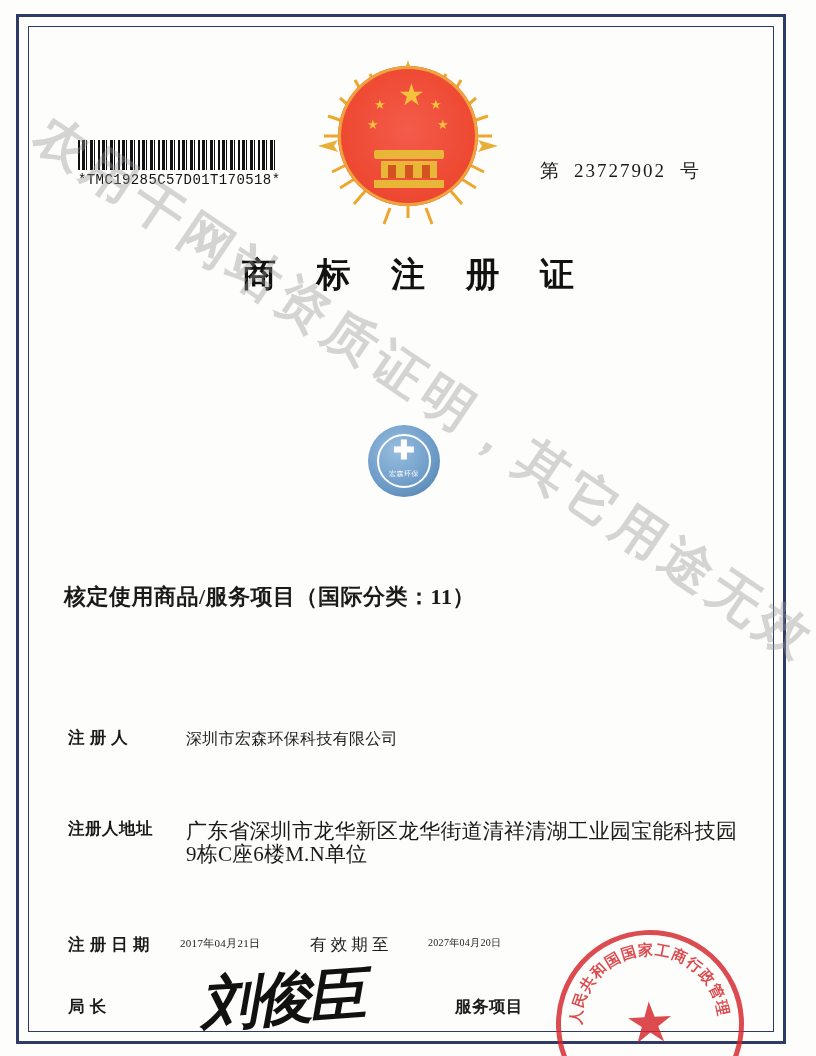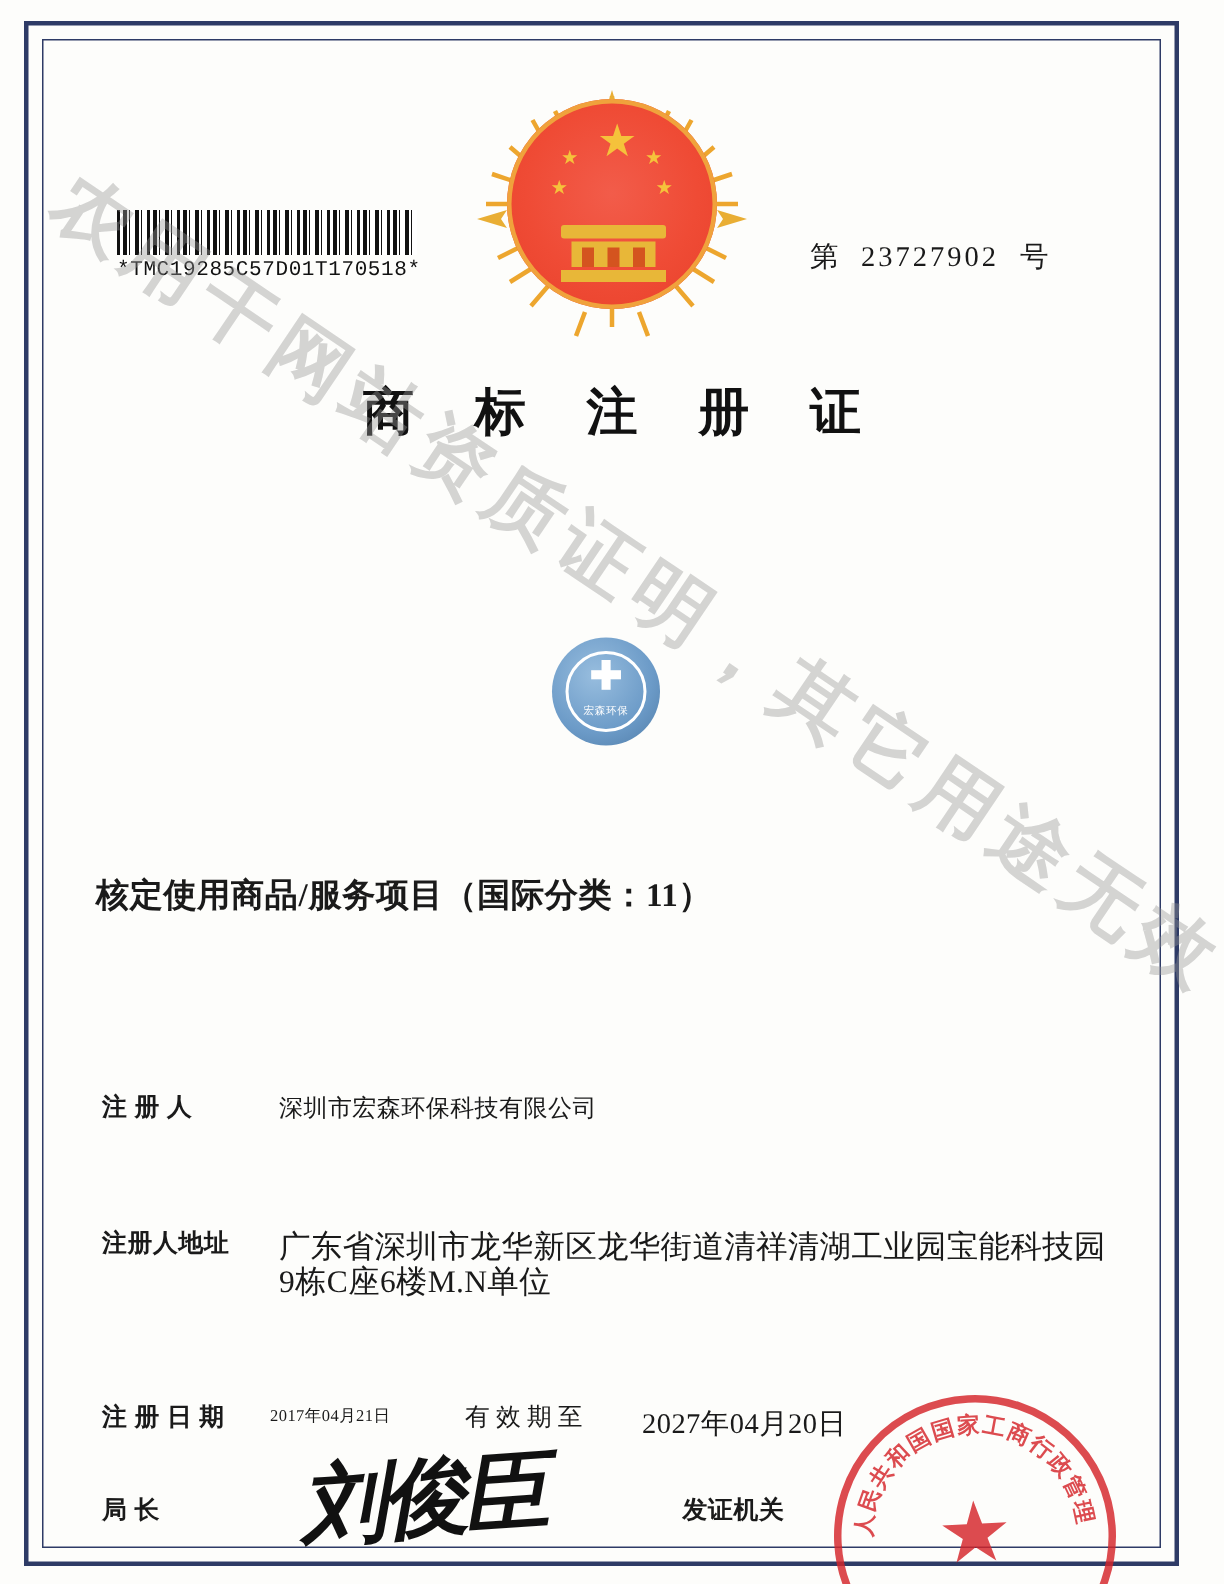"2027年04月20日" .row-valid-value { font-size: 19px -> 10px }
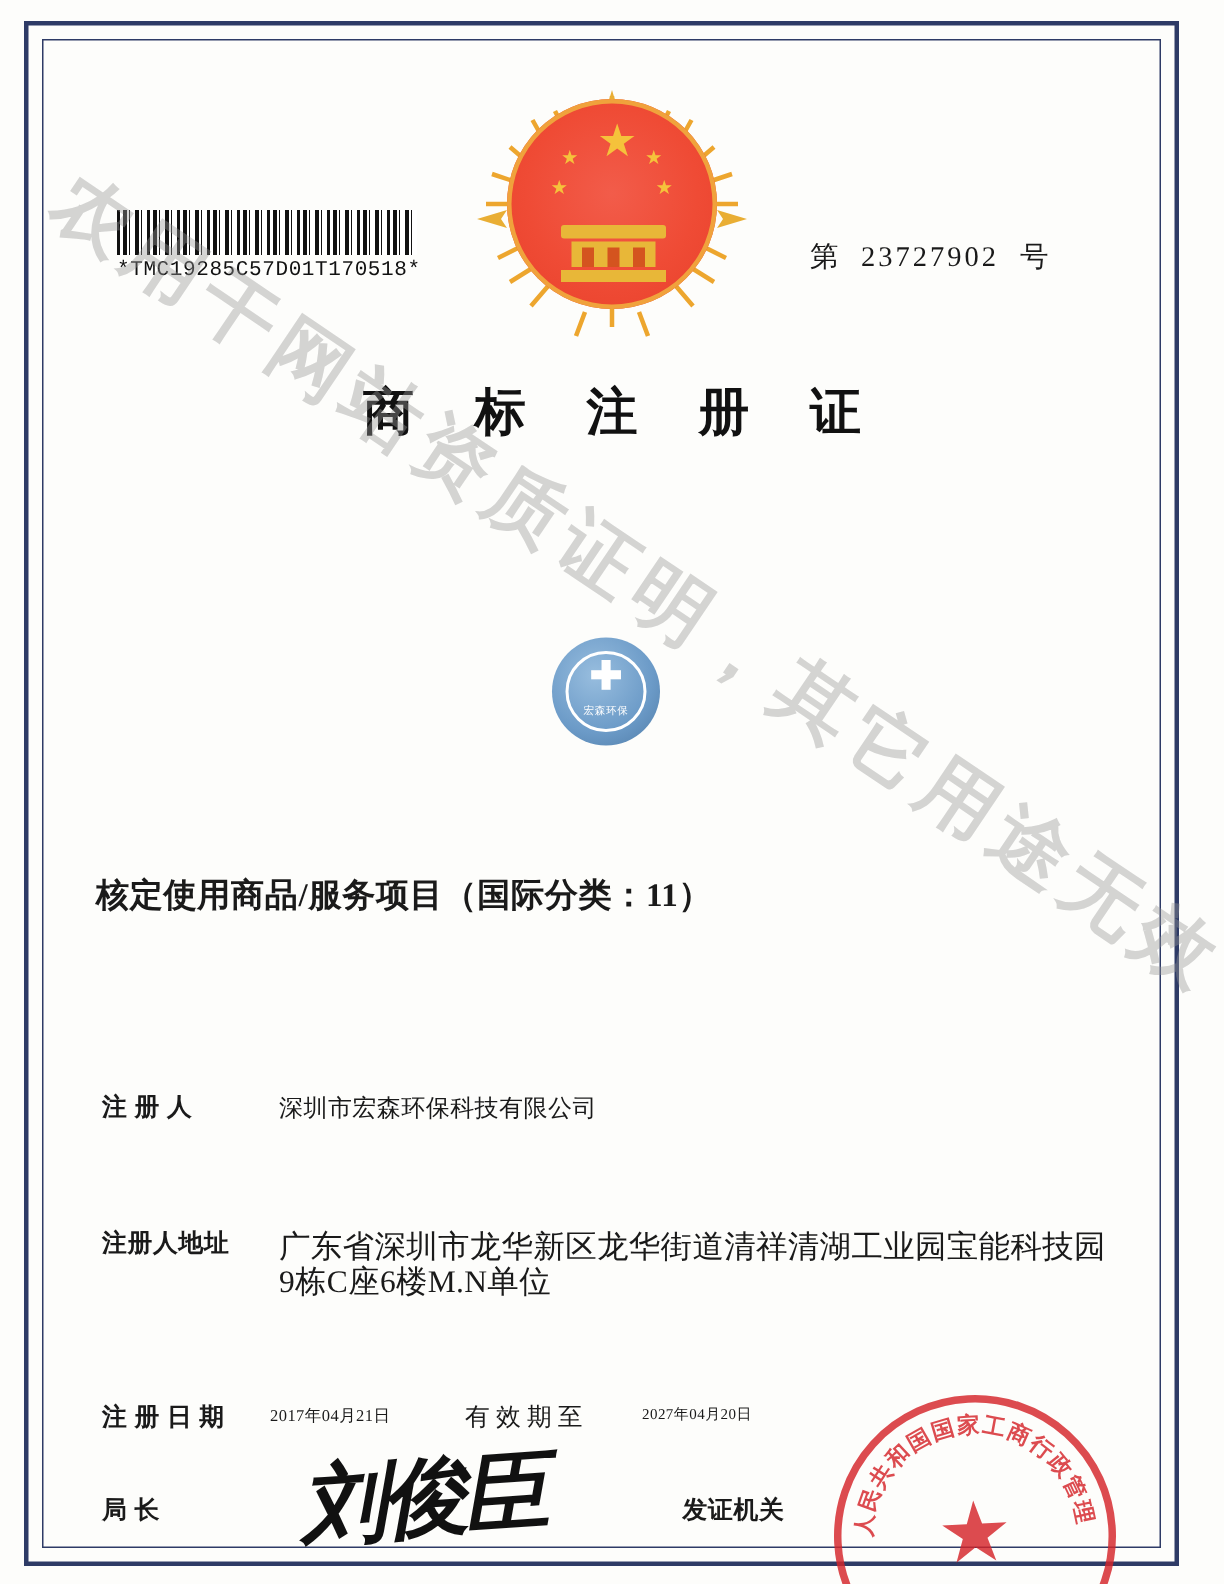"发证机关" div.field { text: 发证机关 -> 服务项目 }
